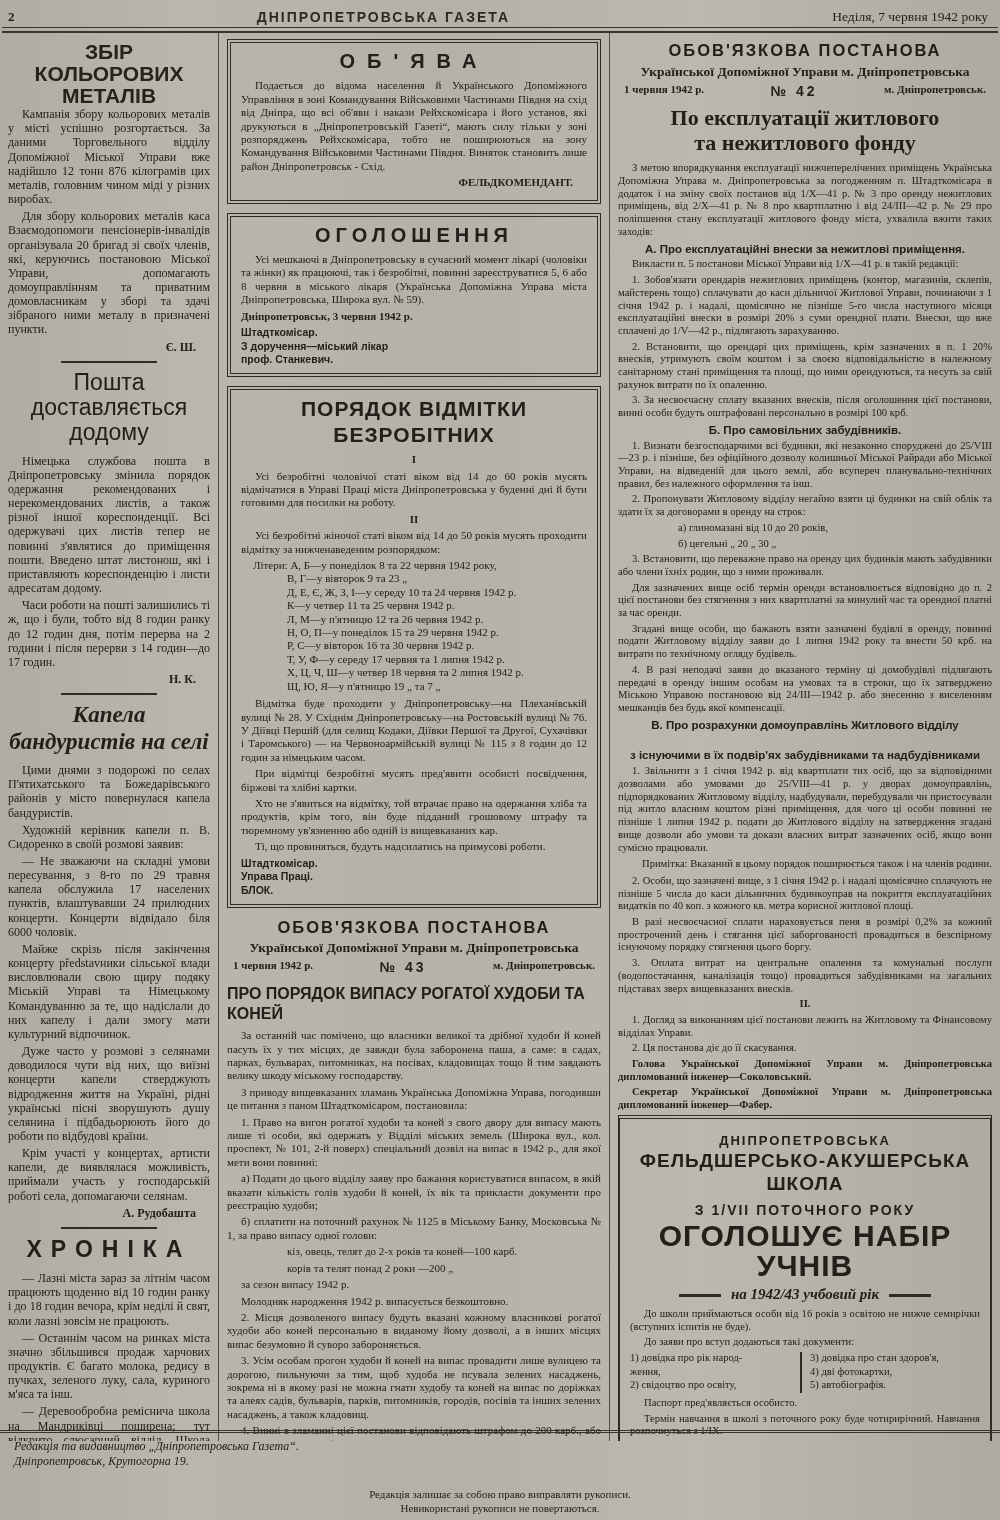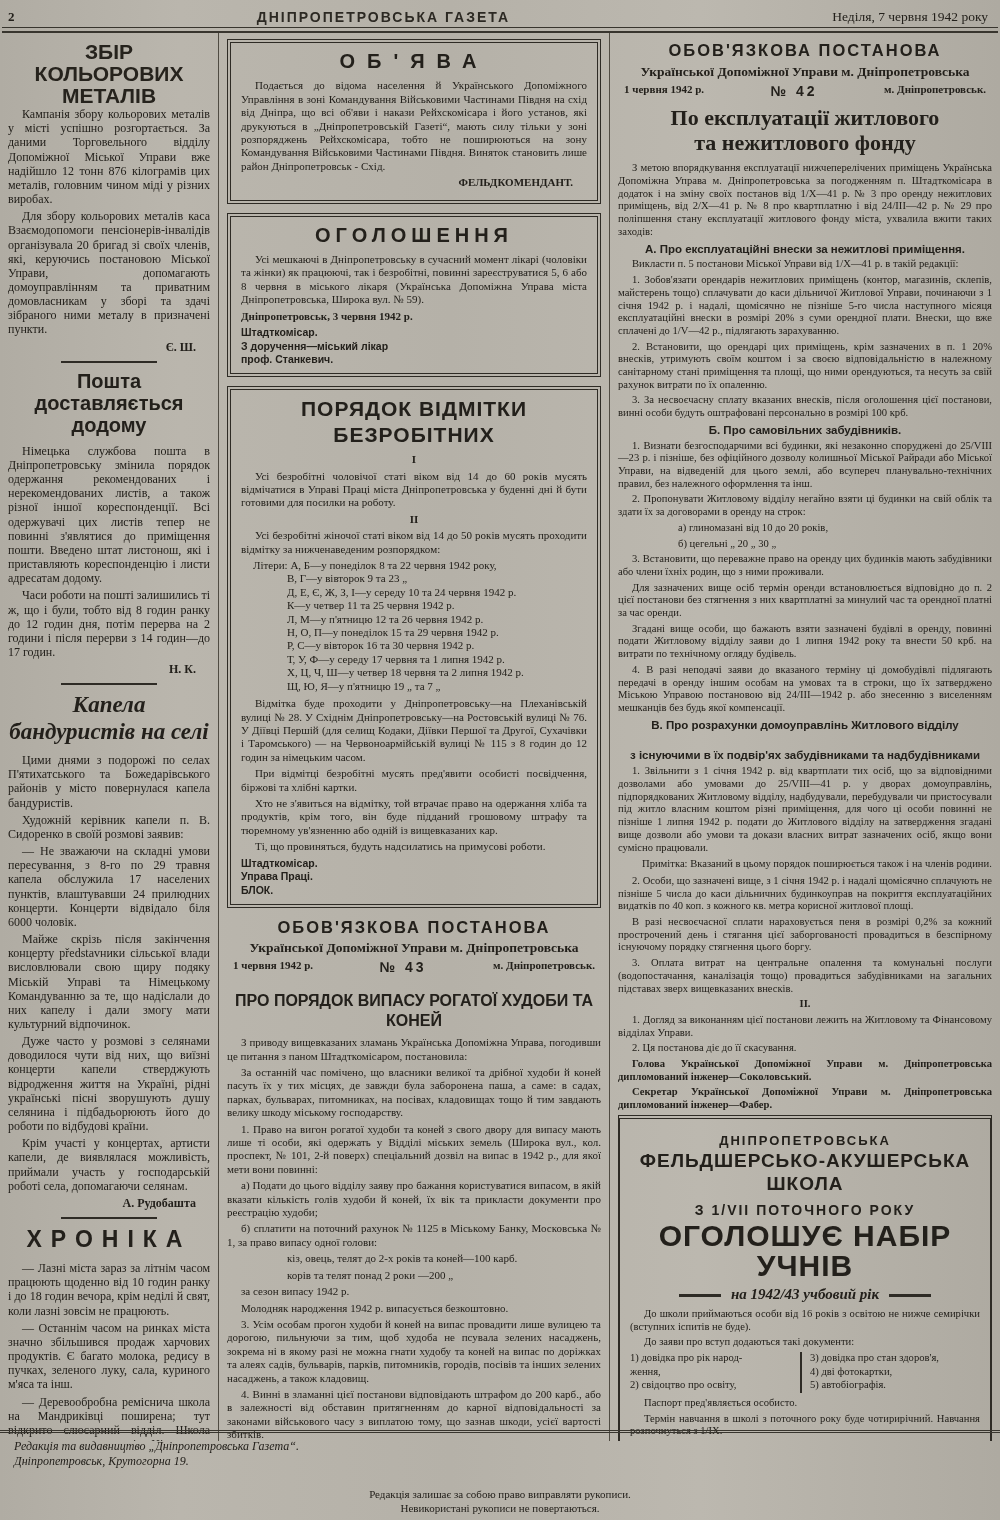"Пошта доставляється додому" .h-post { font-size: 20px -> 23px; font-weight: bold -> normal }
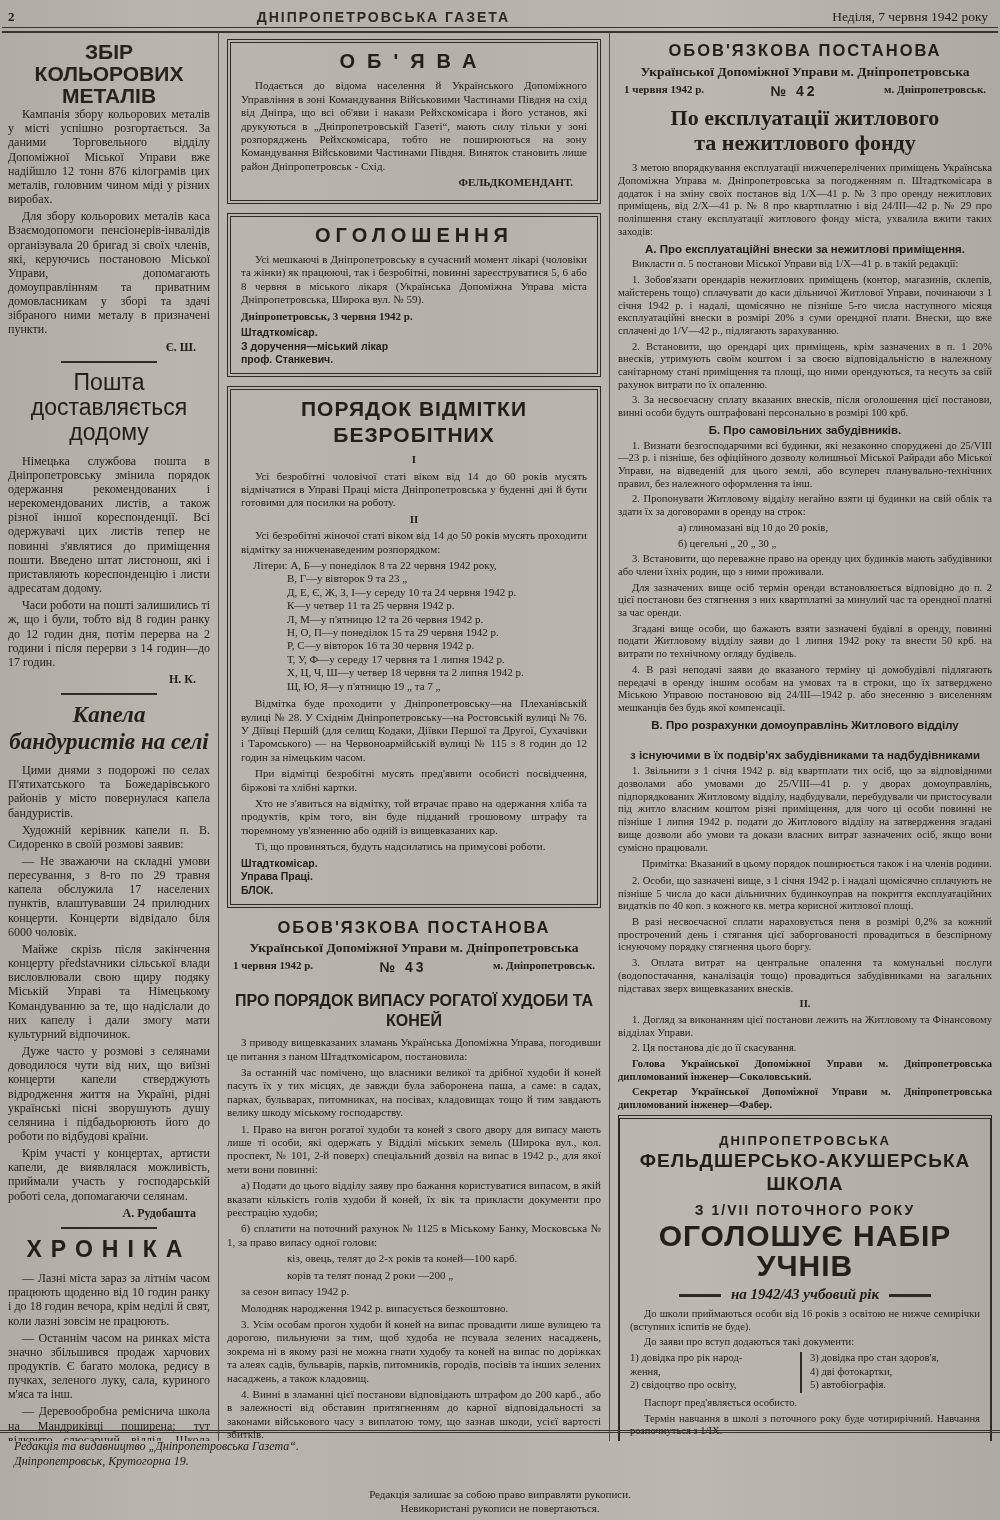"ПРО ПОРЯДОК ВИПАСУ РОГАТОЇ ХУДОБИ" .post-title43 { margin: 15px 0 6px -> 8px 0 6px; text-align: center -> left }
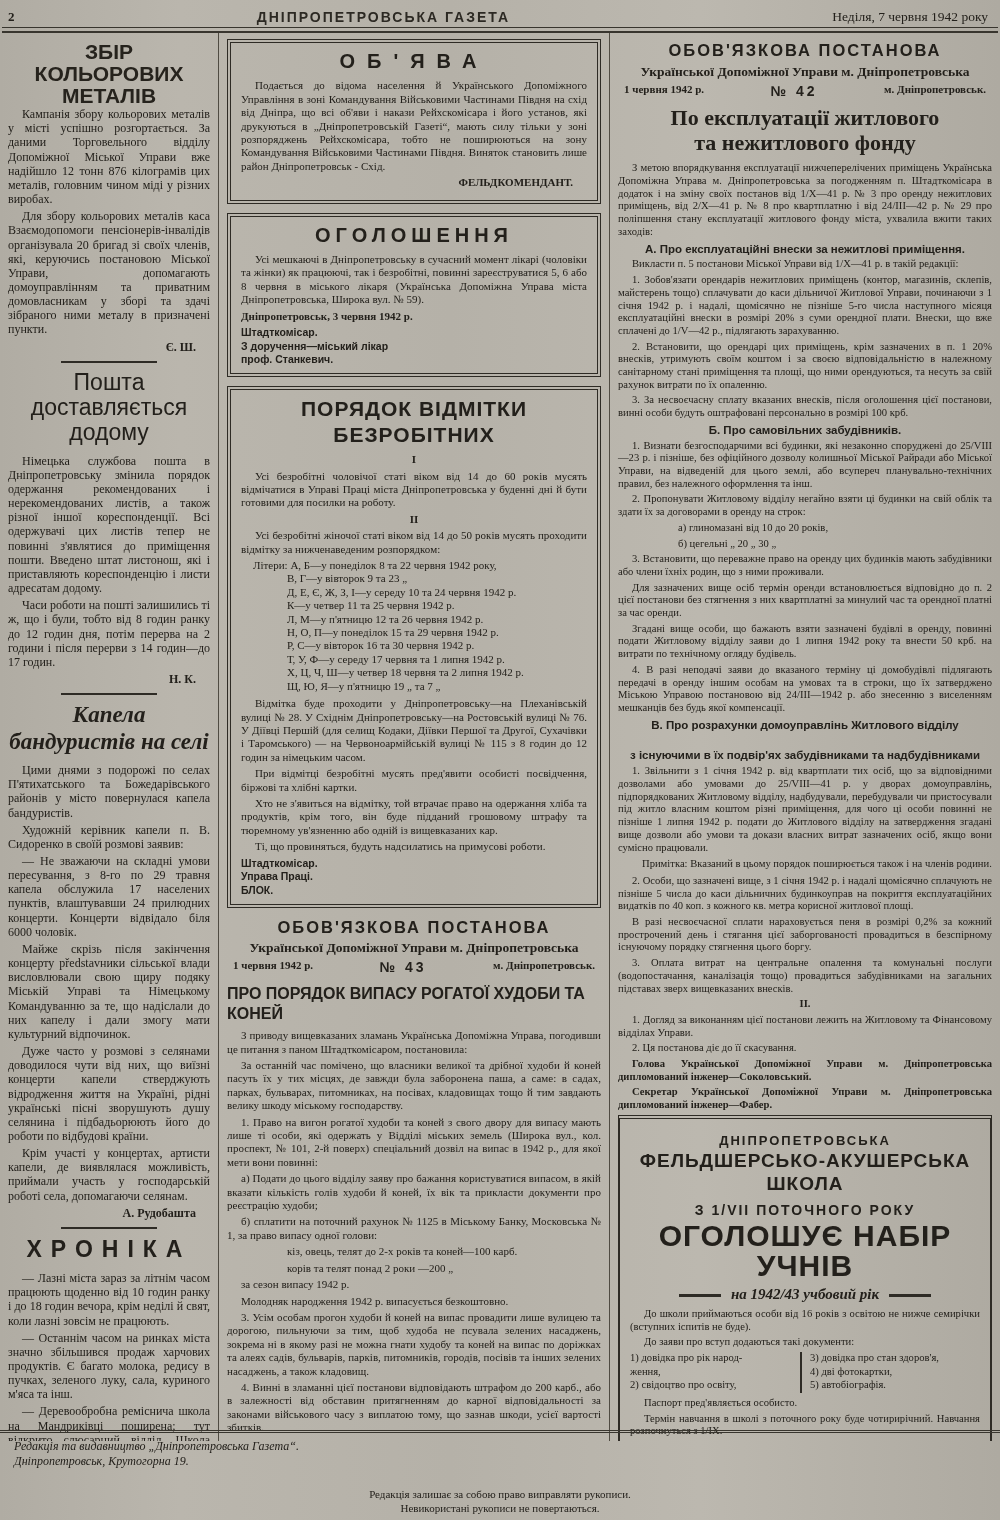"З приводу вищевказаних зламань" p { order: before "За останній час помічено, що" -> after "За останній час помічено, що" }
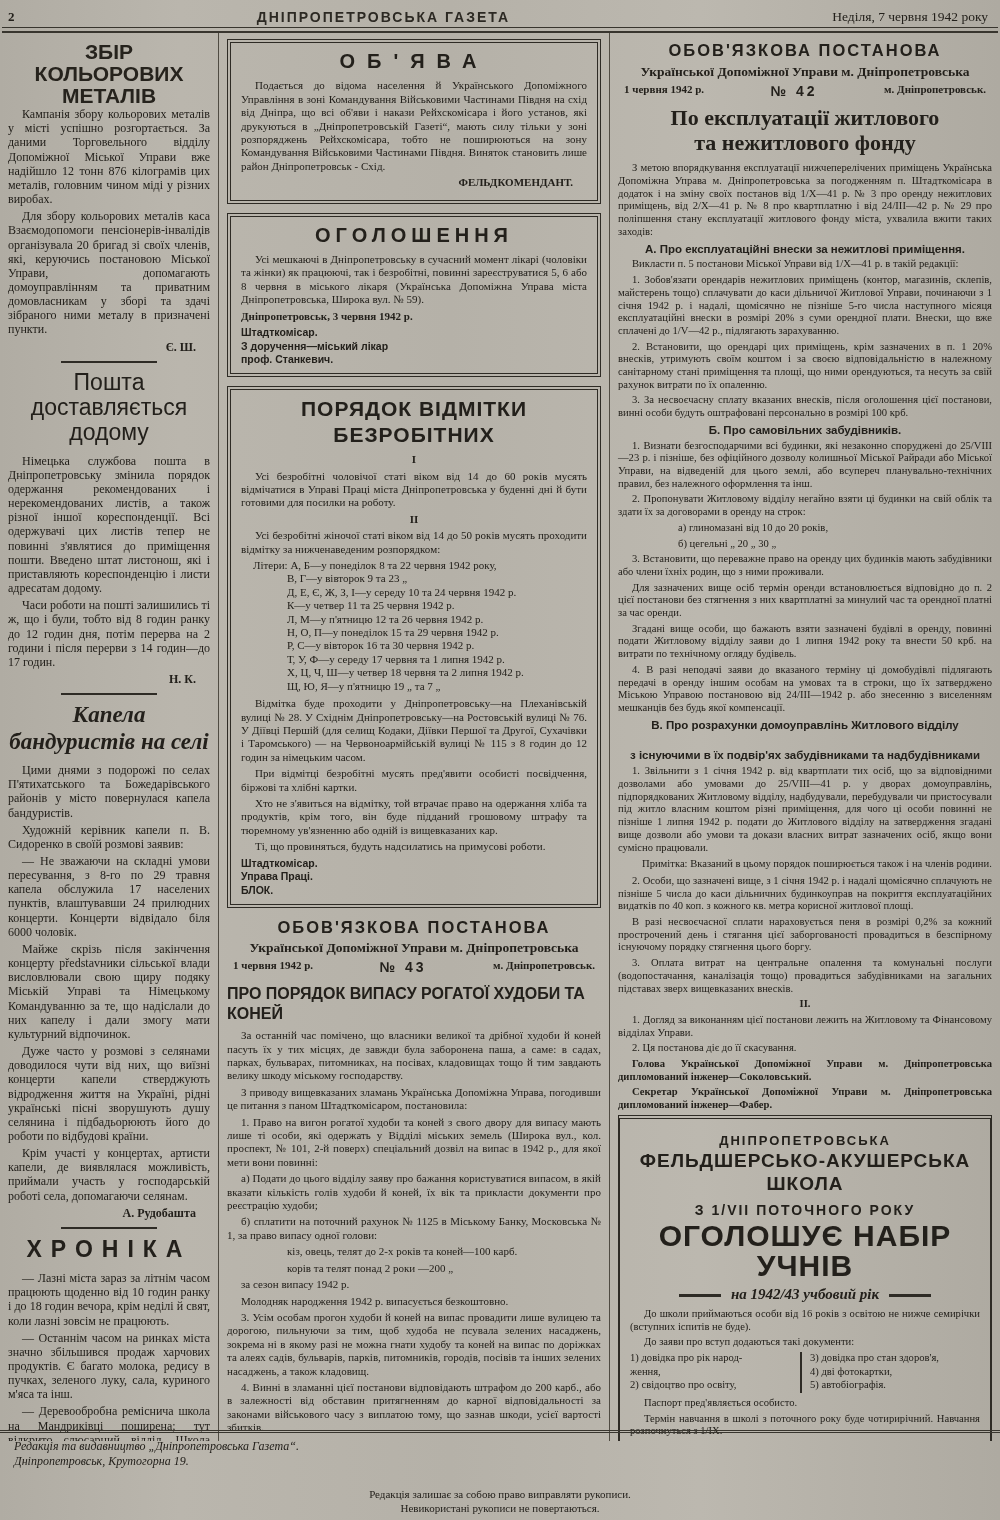"2. Місця дозволеного випасу будуть" p { html: none -> <p>2. Місця дозволеного випасу будуть вказані кожному власникові рогатої худоби або коней персонально в виданому йому дозволі, а в інших місцях випас безумовно й суворо забороняється.</p> }
